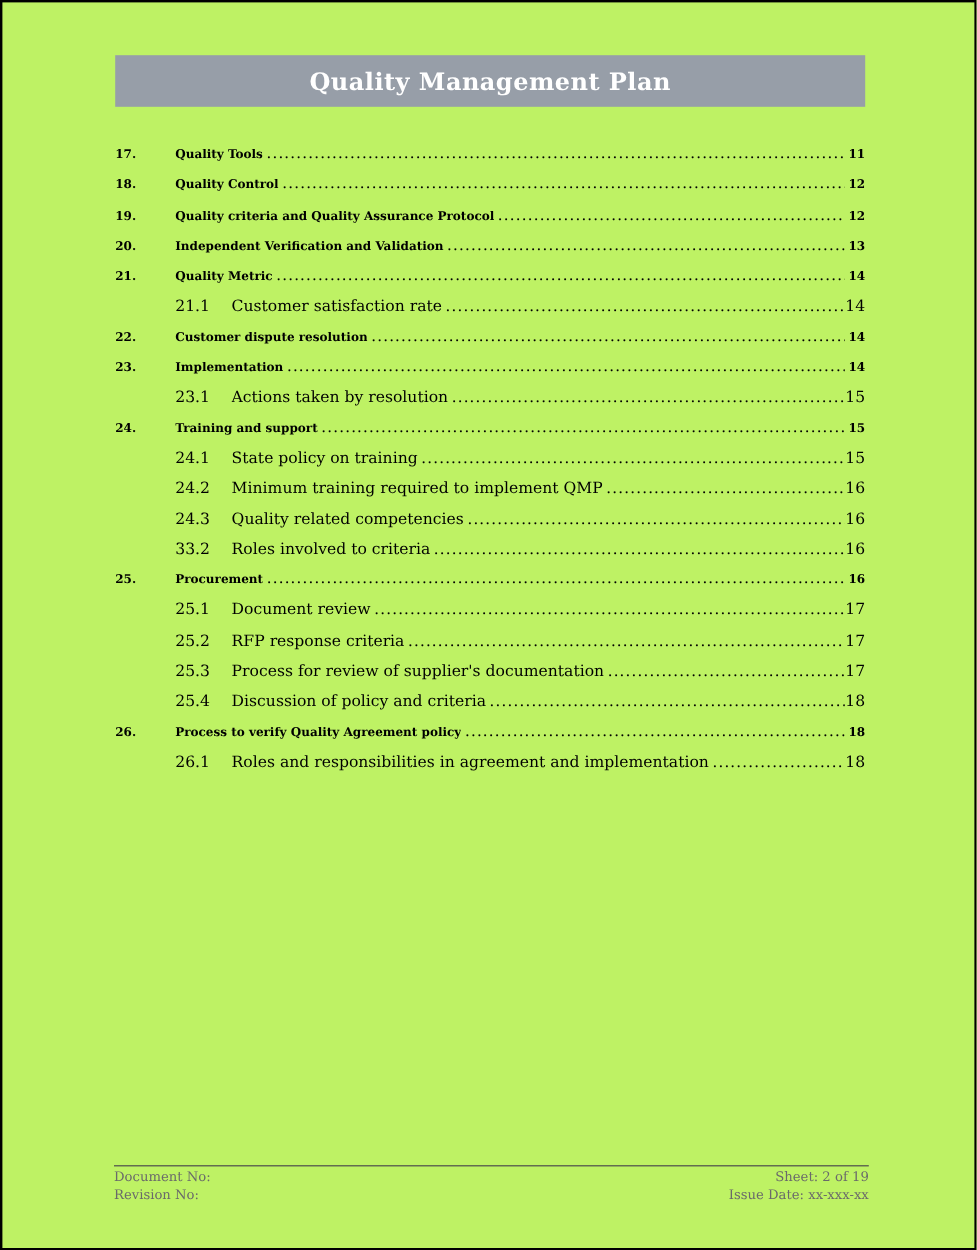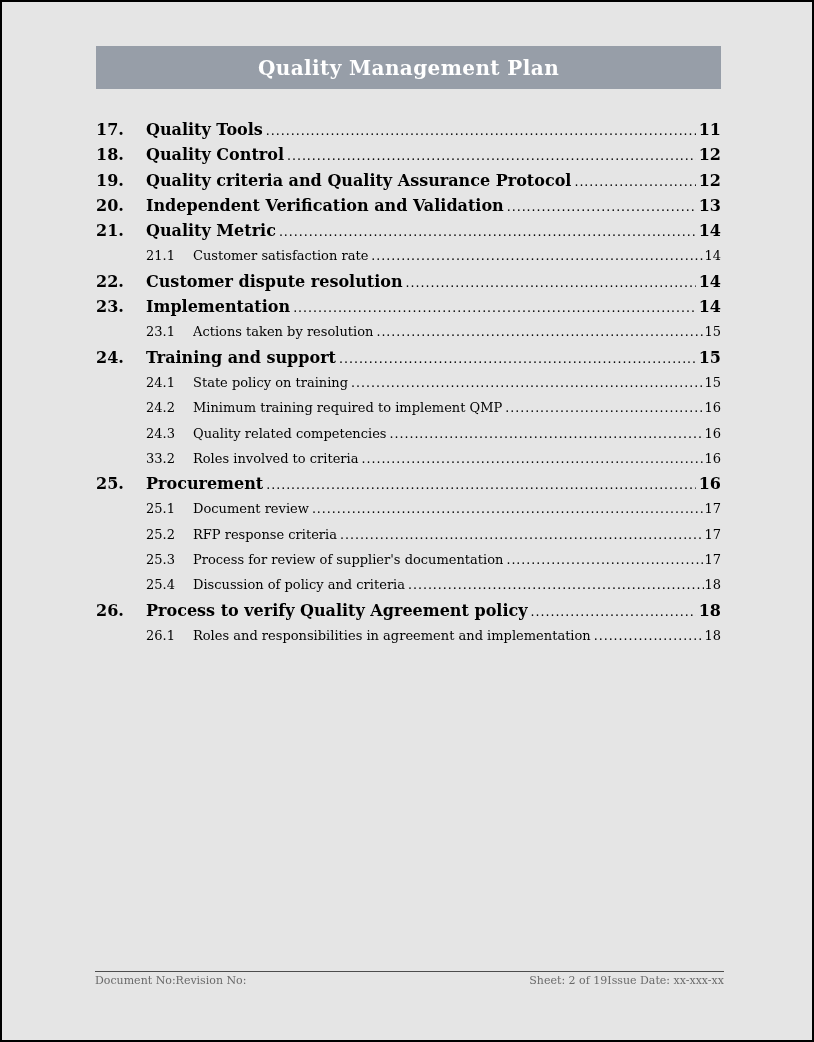"Quality Management Plan" .page { background: #e5e5e5 -> #bef264 }
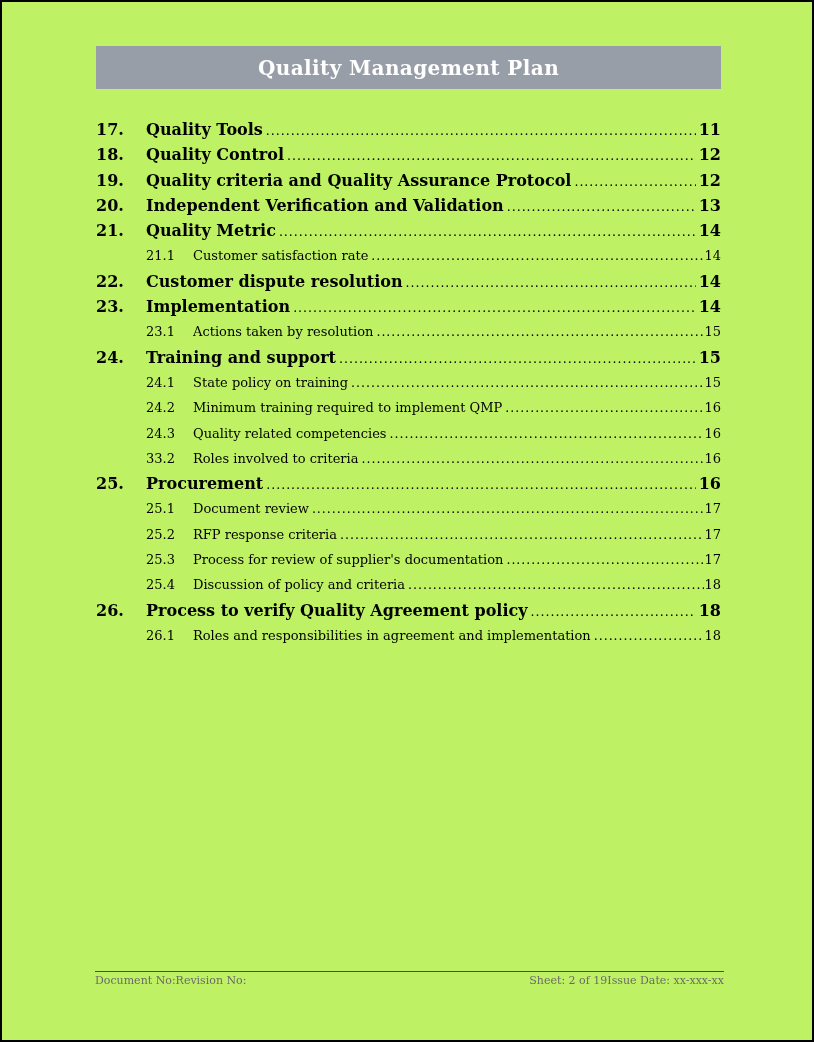"17." .toc-row.level1 { font-size: 16px -> 10px }
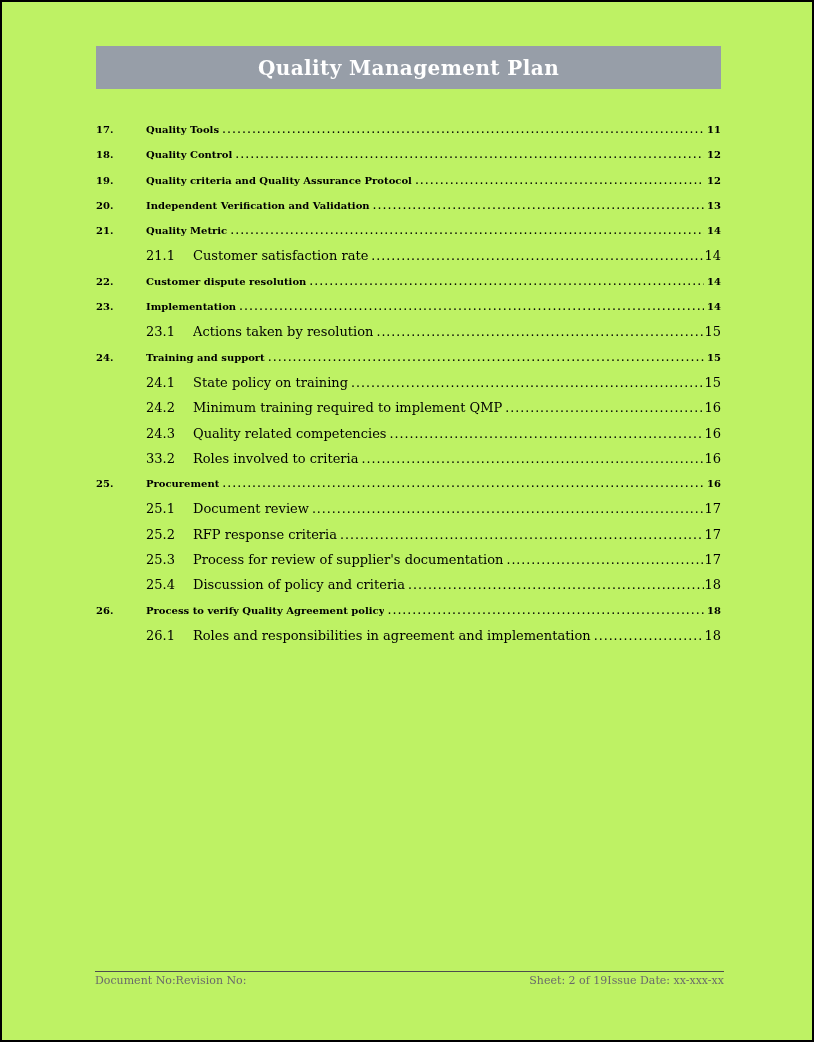"Document No:" .footer .col { flex-direction: row -> column }
